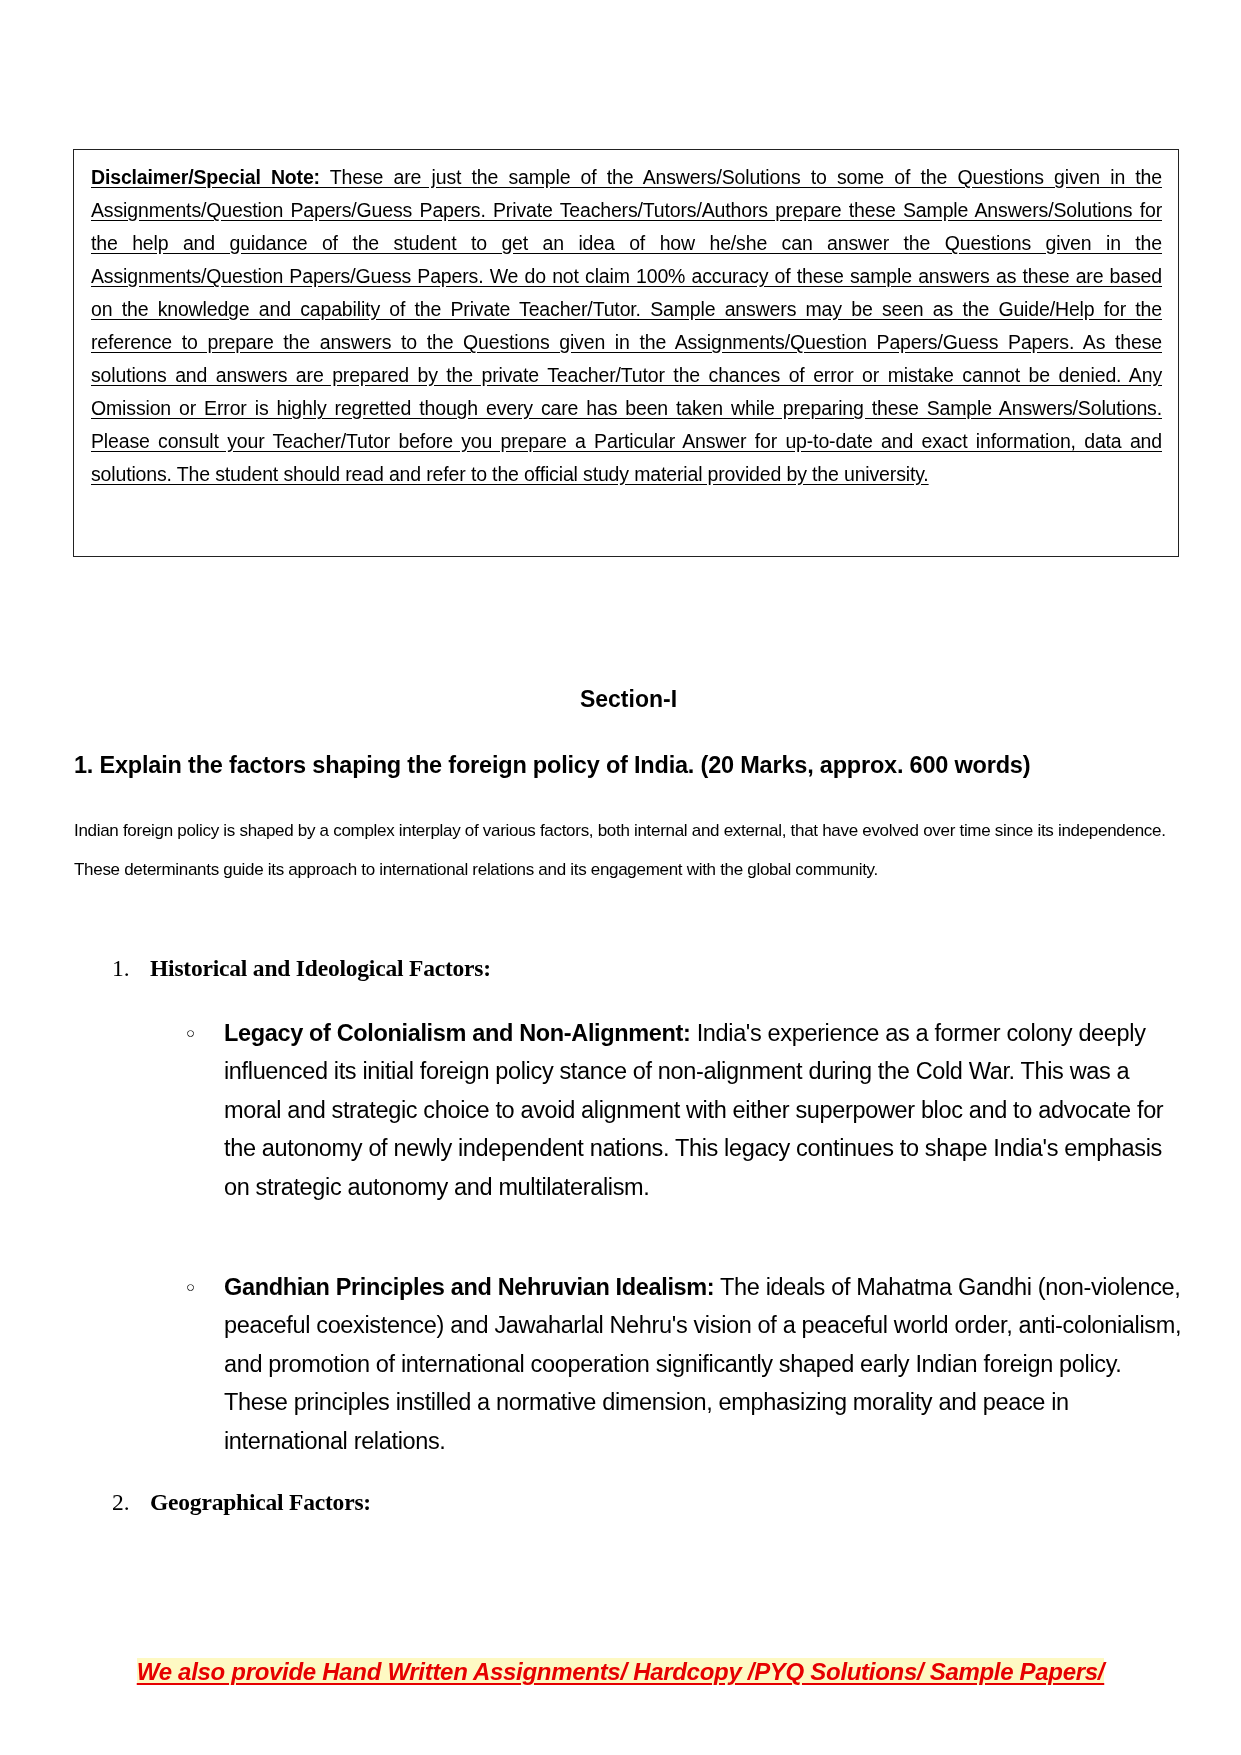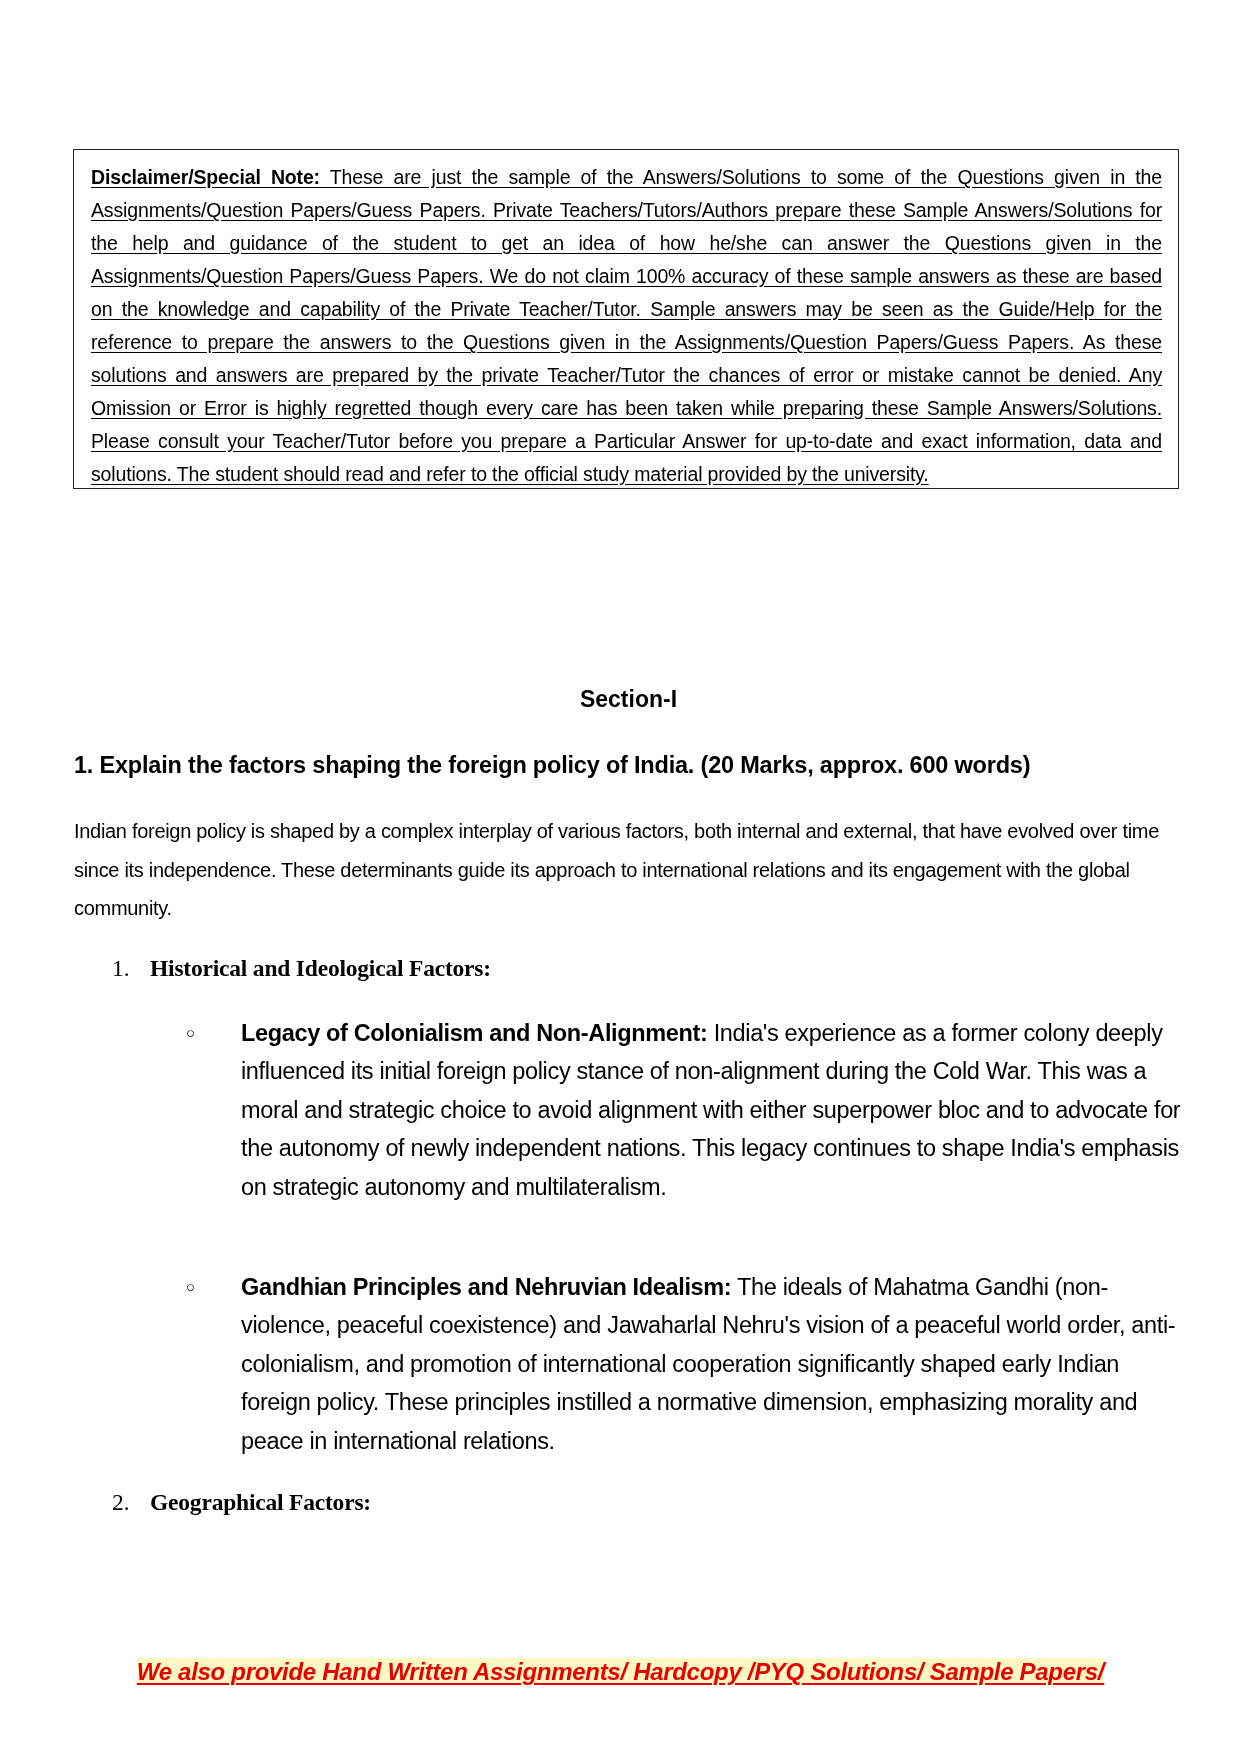"Disclaimer/Special Note: These are just" .disclaimer { height: 340px -> 408px }
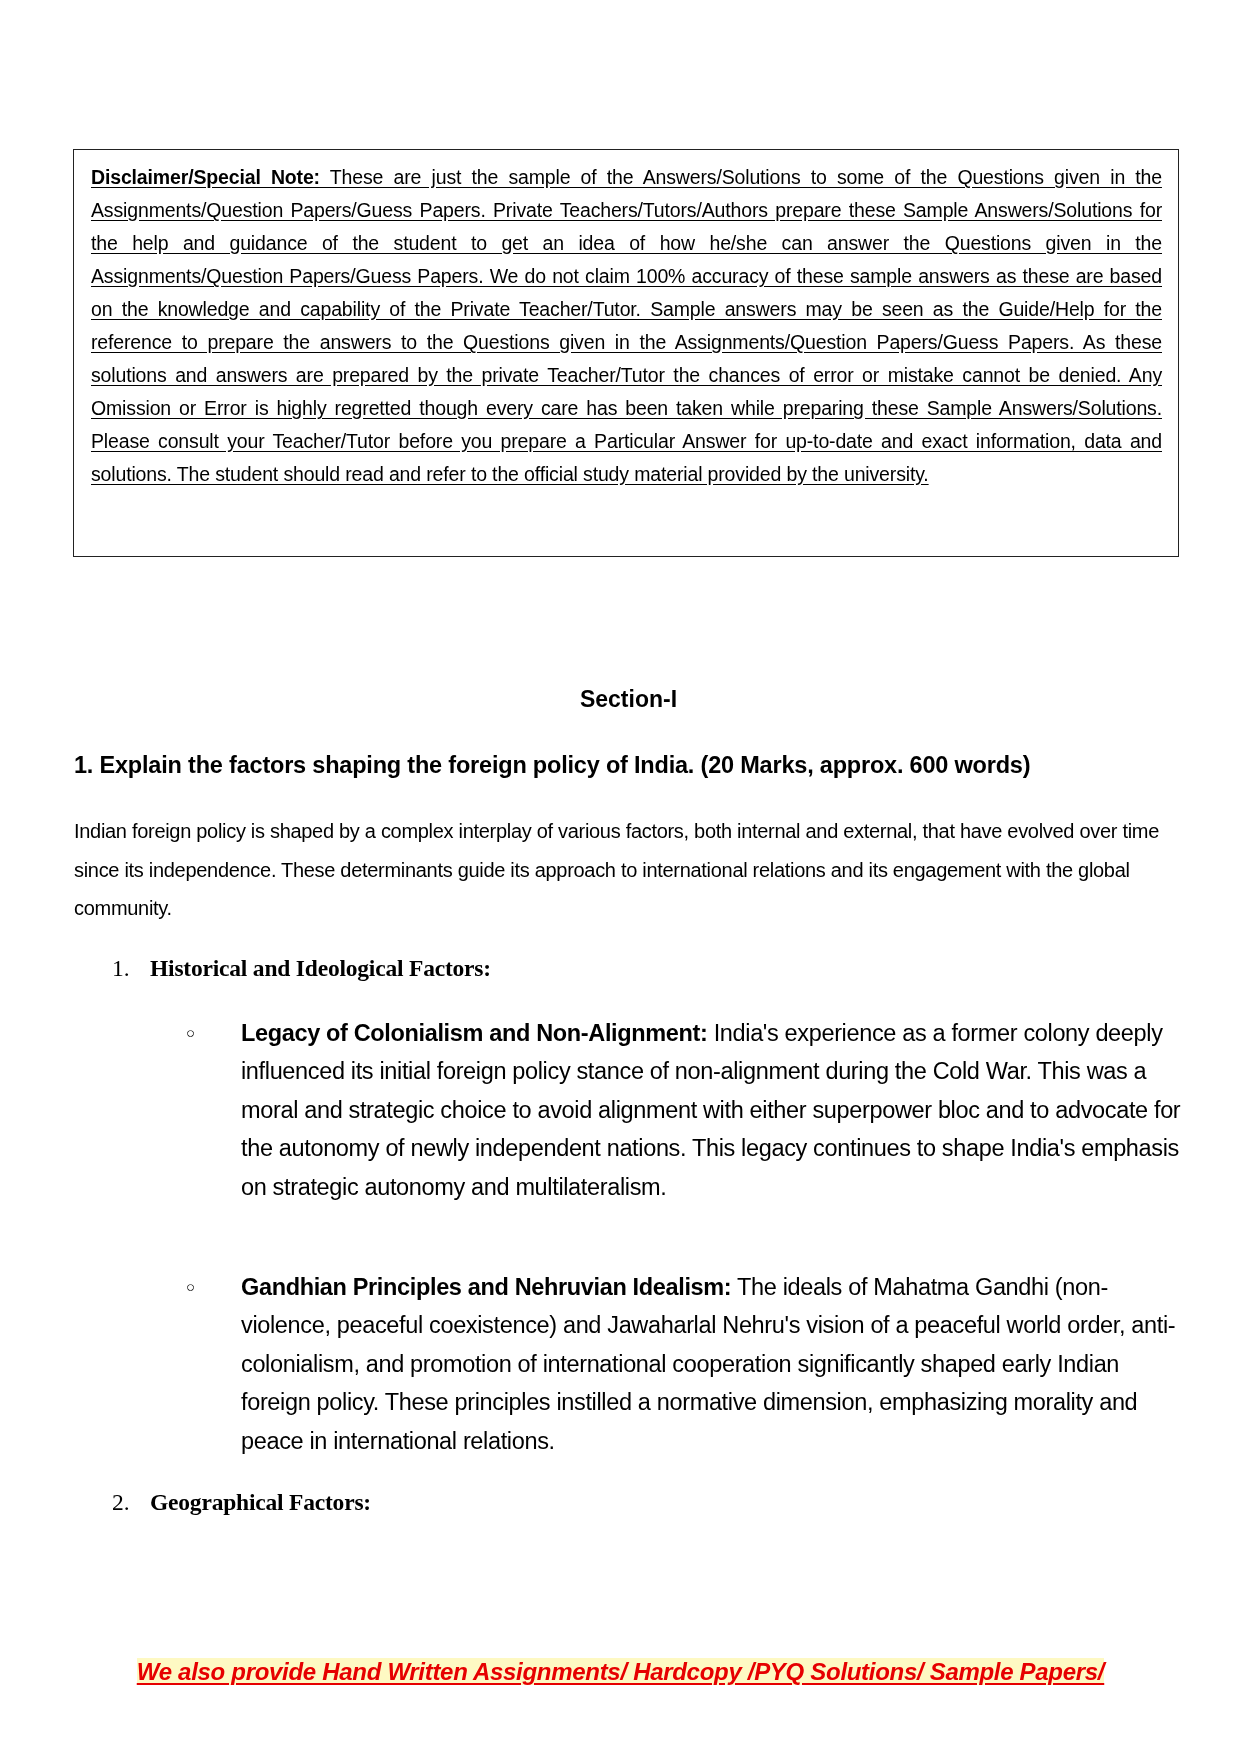"Indian foreign policy is shaped" .intro { font-size: 20px -> 17px }
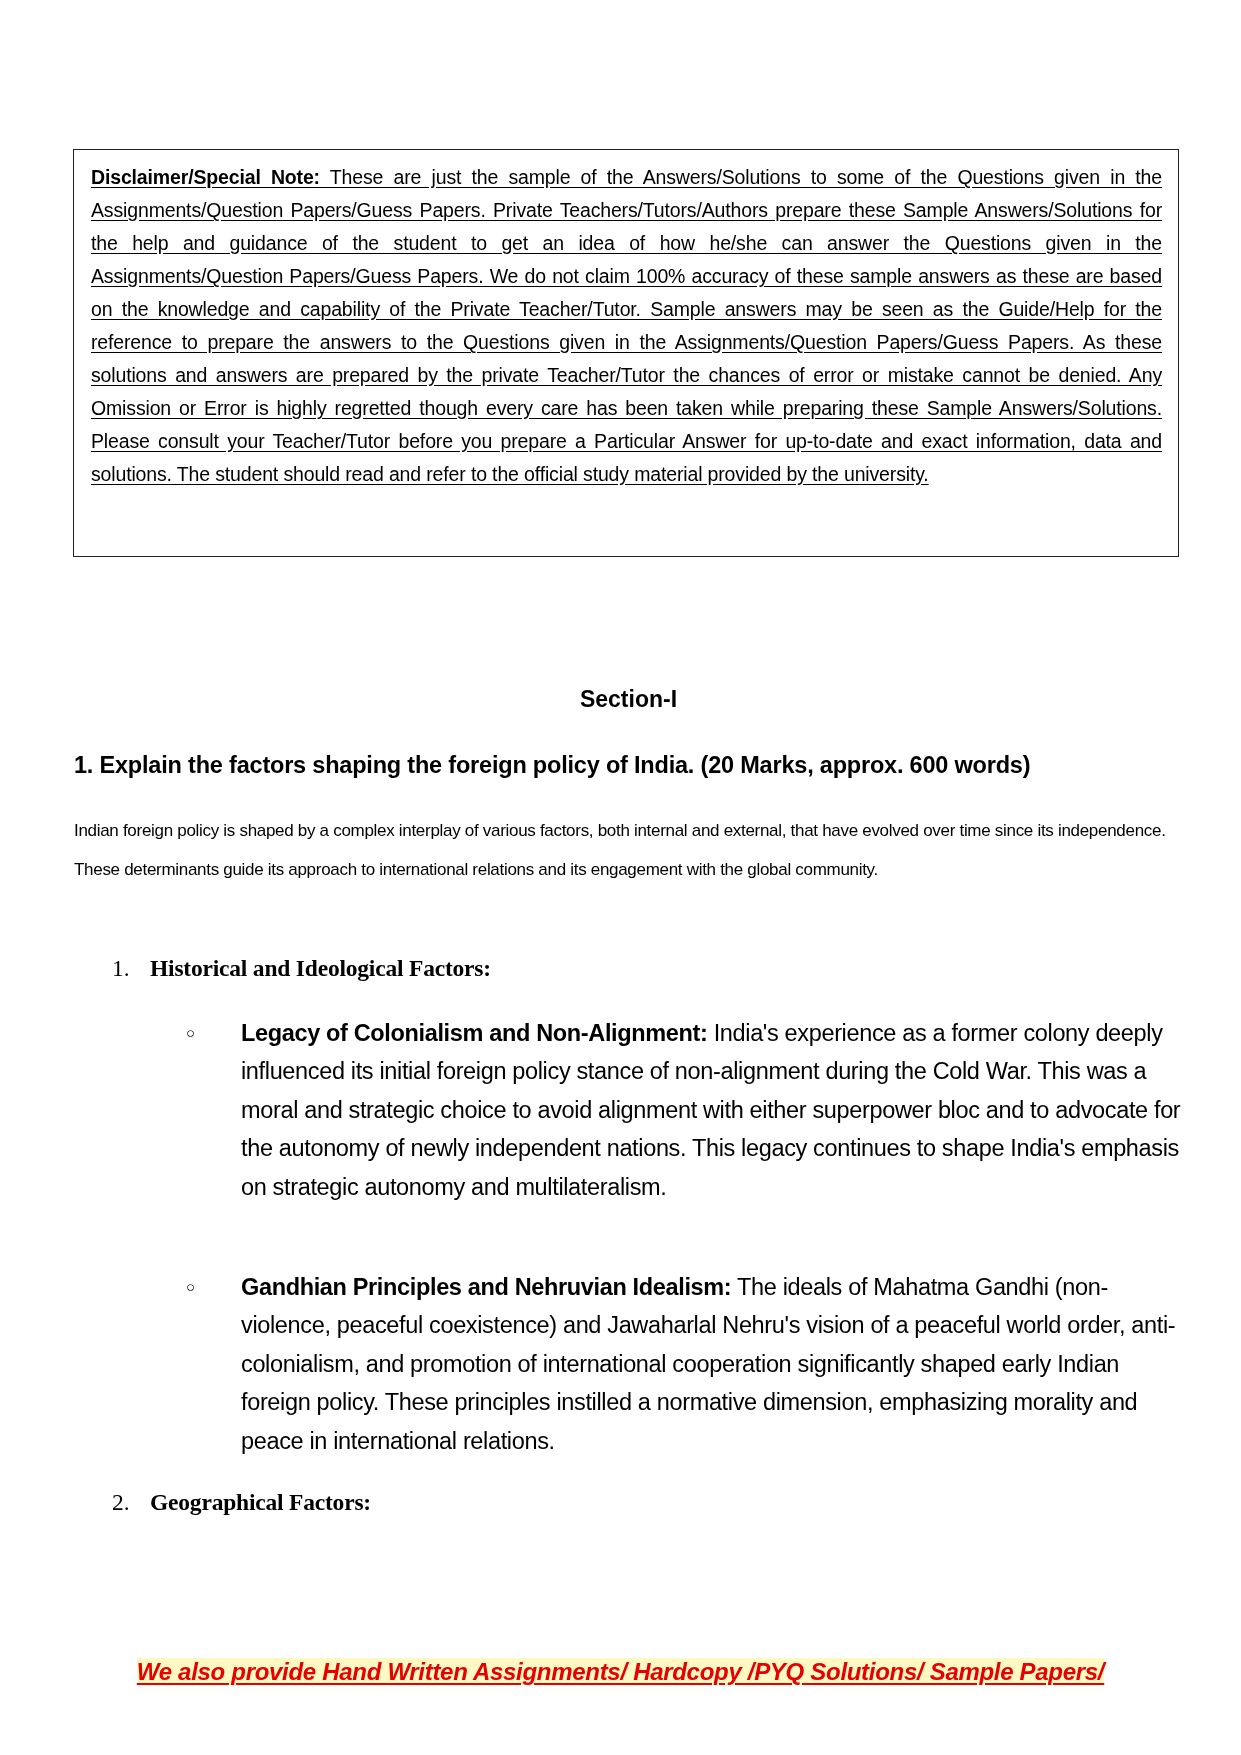"Legacy of Colonialism and Non-Alignment:" .bullet .text { margin-left: 55px -> 38px }
